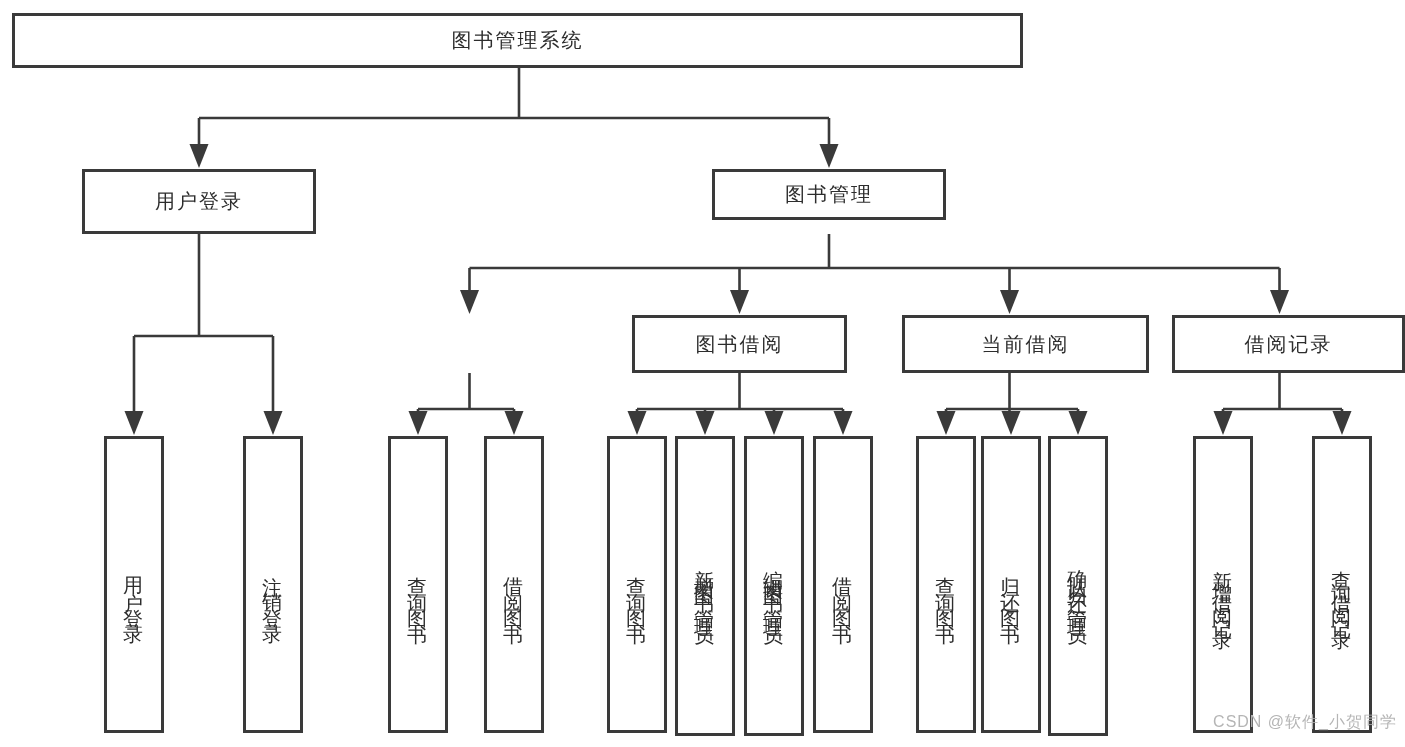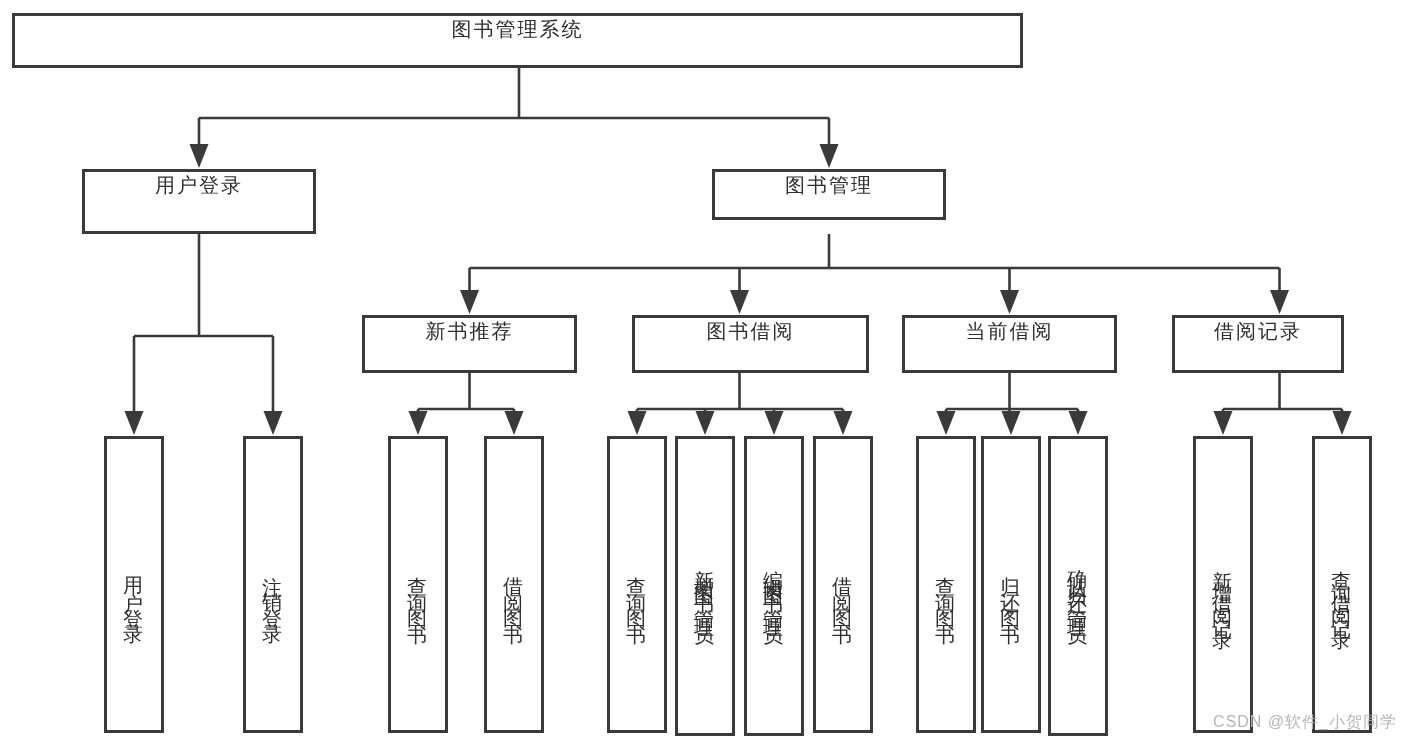"图书管理系统" .node { align-items: none -> center }
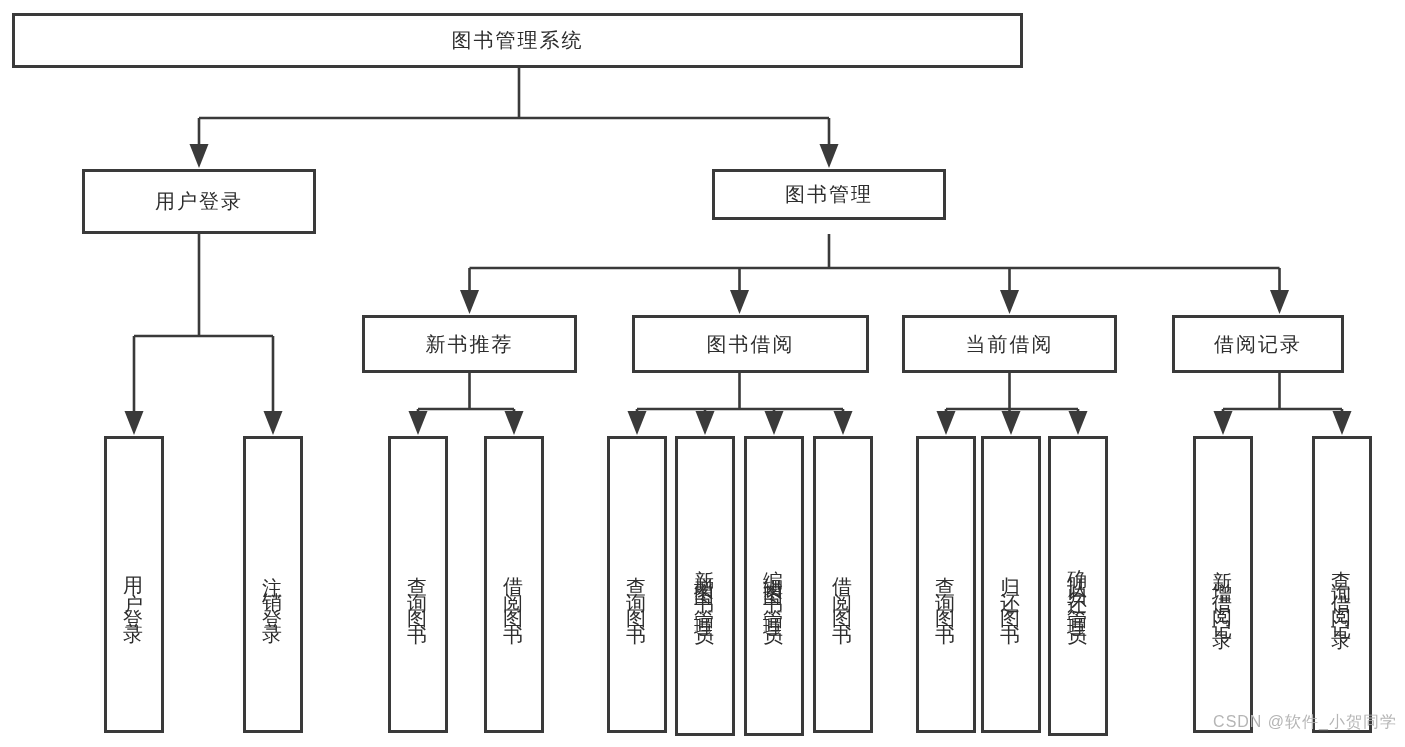"新书推荐" div.node { html: <div> <span>新书推荐</span> </div> -> none }
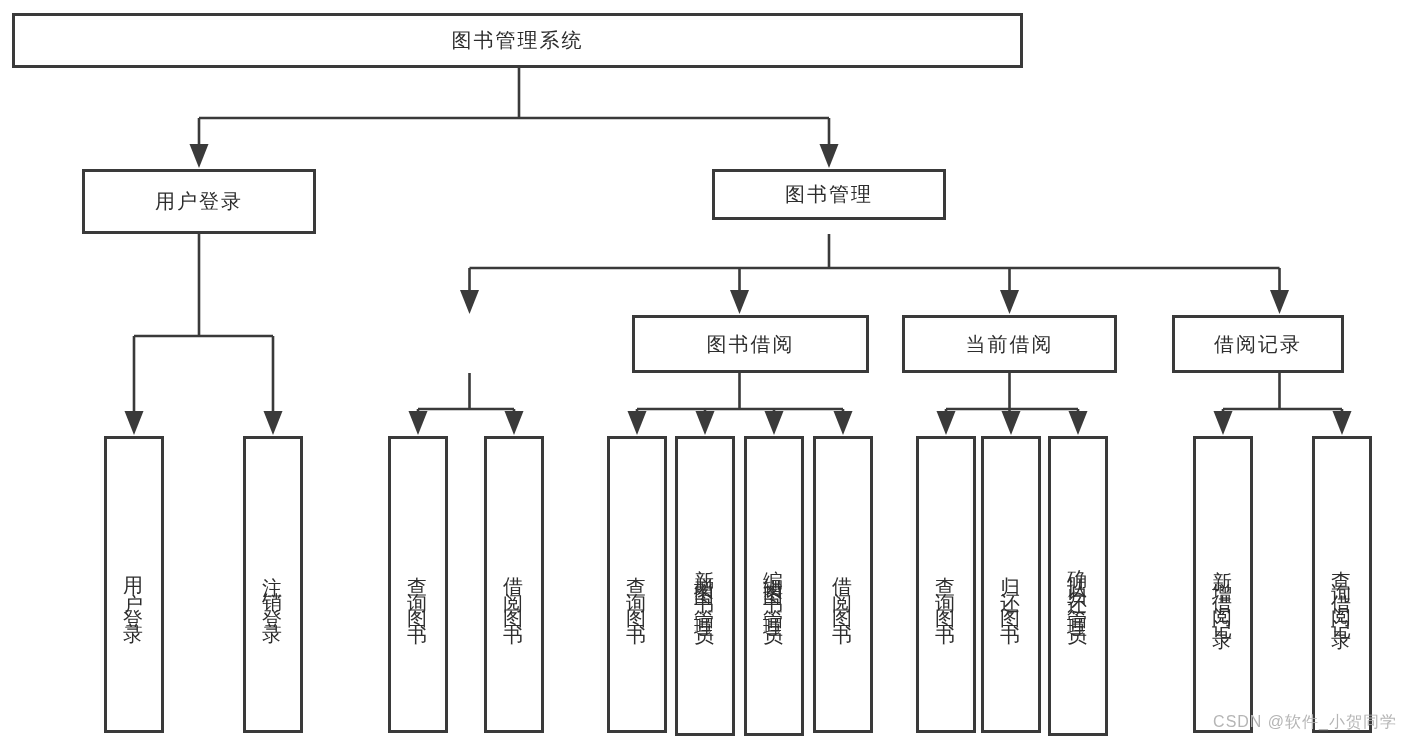"图书借阅" div.node { width: 237px -> 215px }
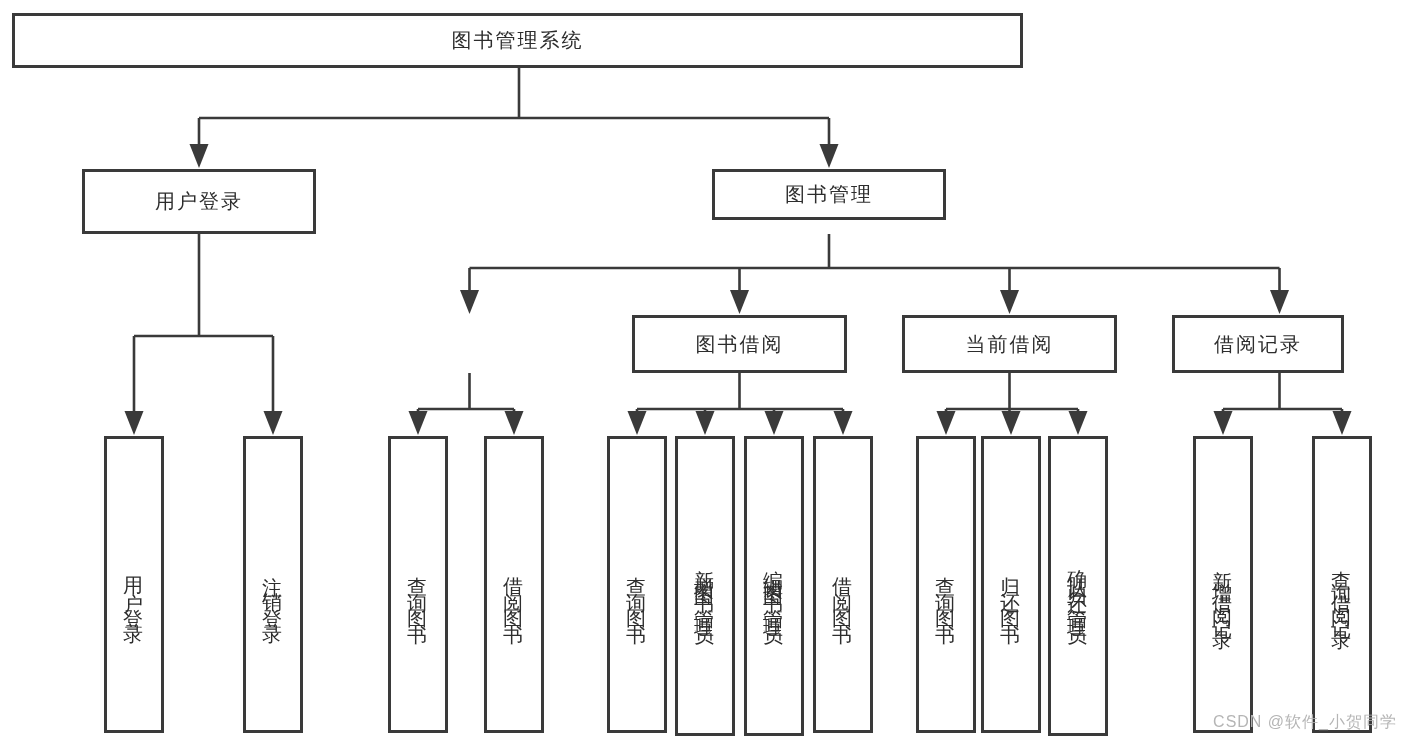"当前借阅" div.node { width: 215px -> 247px }
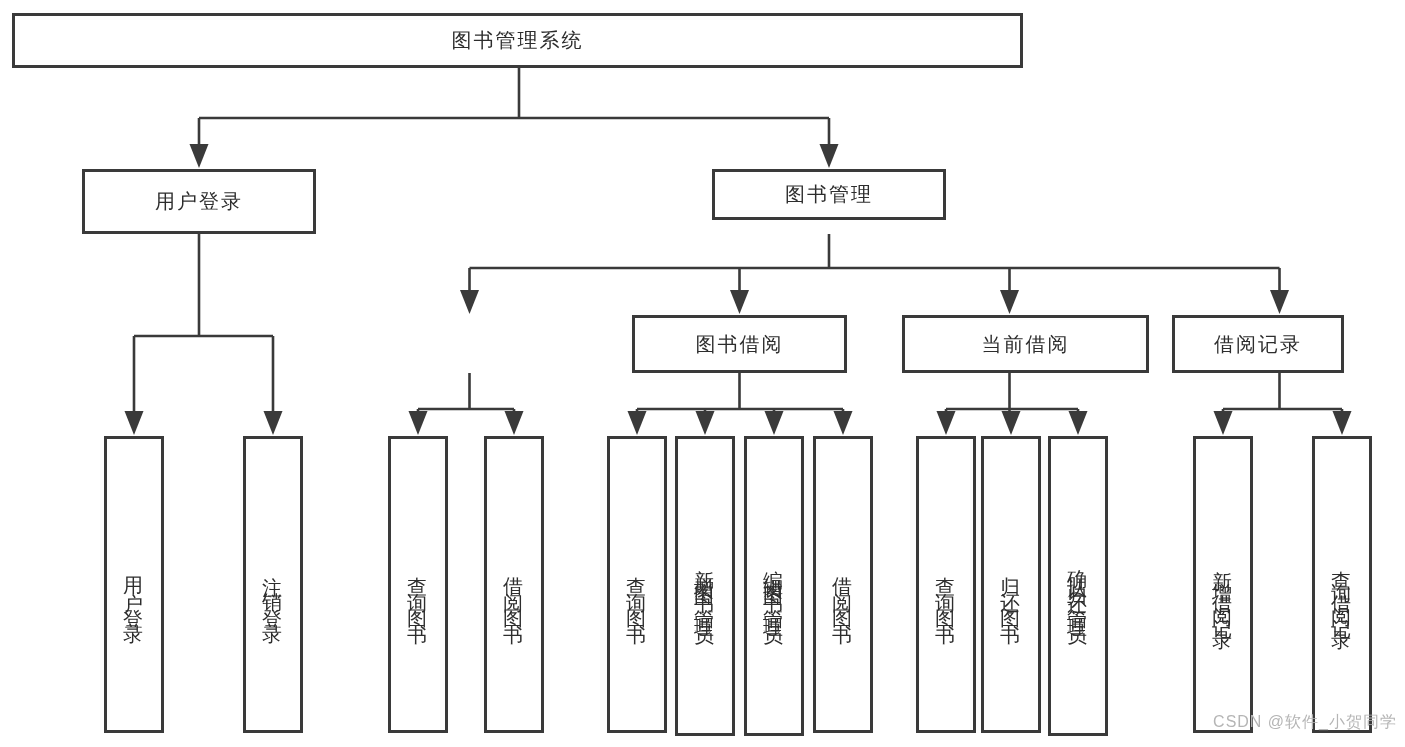"借阅记录" div.node { width: 172px -> 233px }
